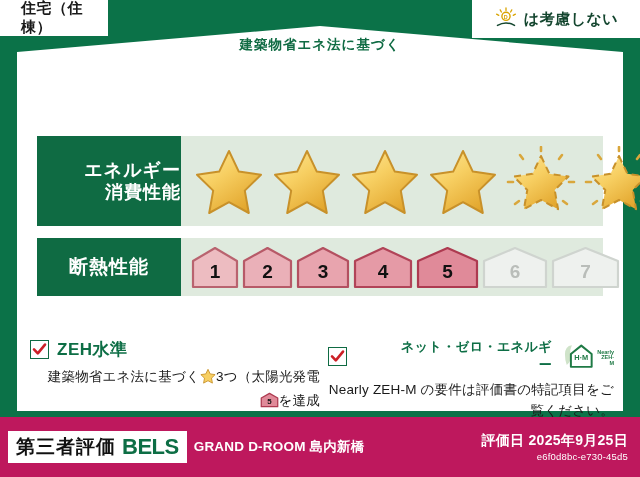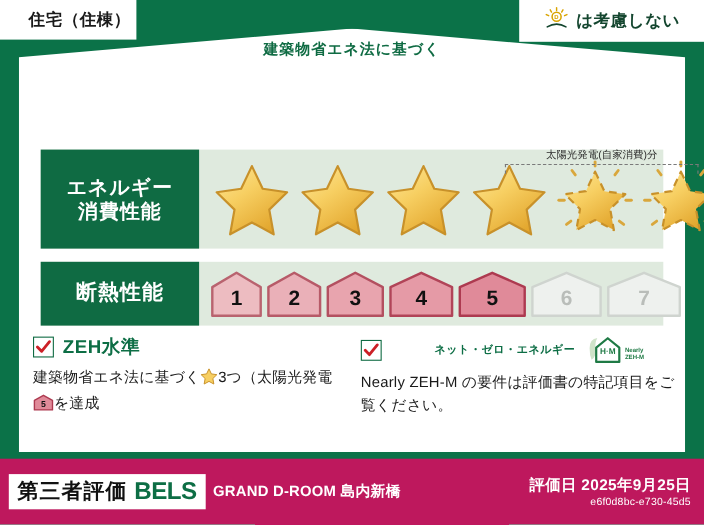"住宅（住棟）" #building-type-tag { width: 124px -> 108px }
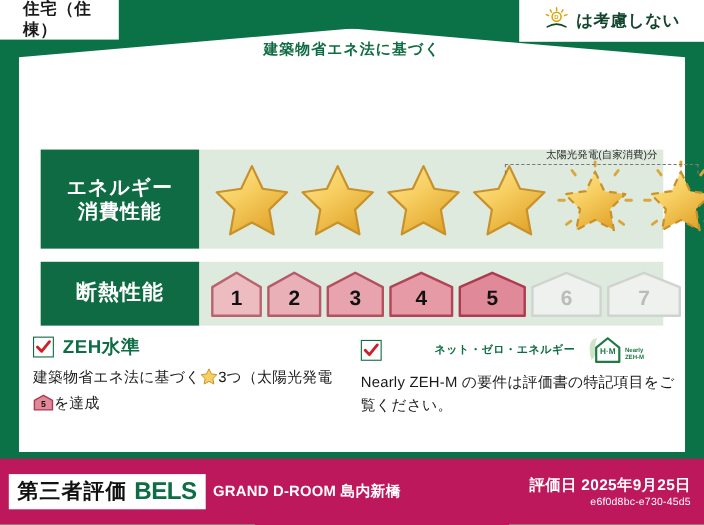"太陽光発電(自家消費)分" div { html: <div> <div>太陽光発電(自家消費)分</div> <div></div> </div> -> none }
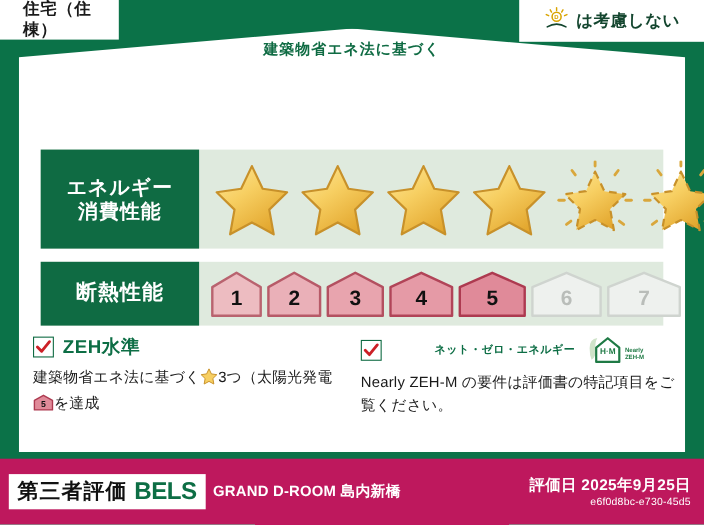"エネルギー" #energy-row .metric-label { align-items: none -> flex-end }
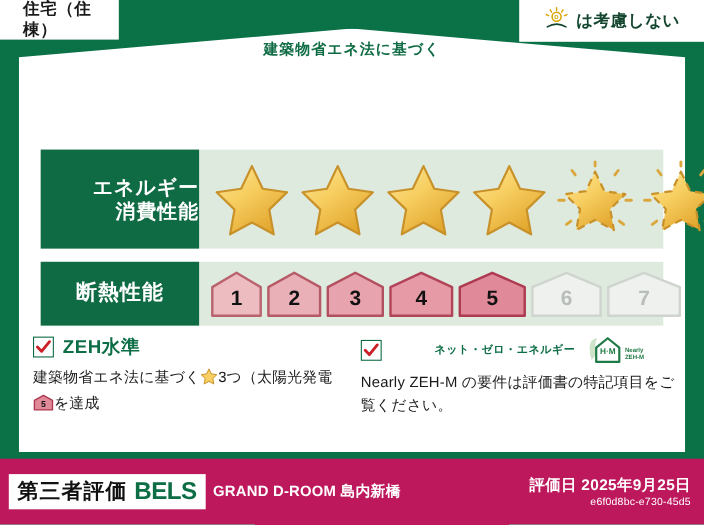"ZEH水準" .zeh-block { text-align: none -> right; top: 304px -> 338px }
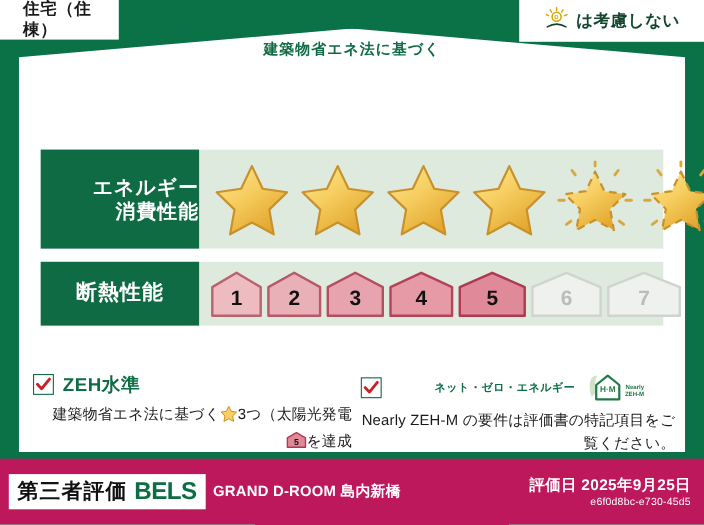"ネット・ゼロ・エネルギー" #zeh-right .zeh-title { font-size: 10px -> 13px }
